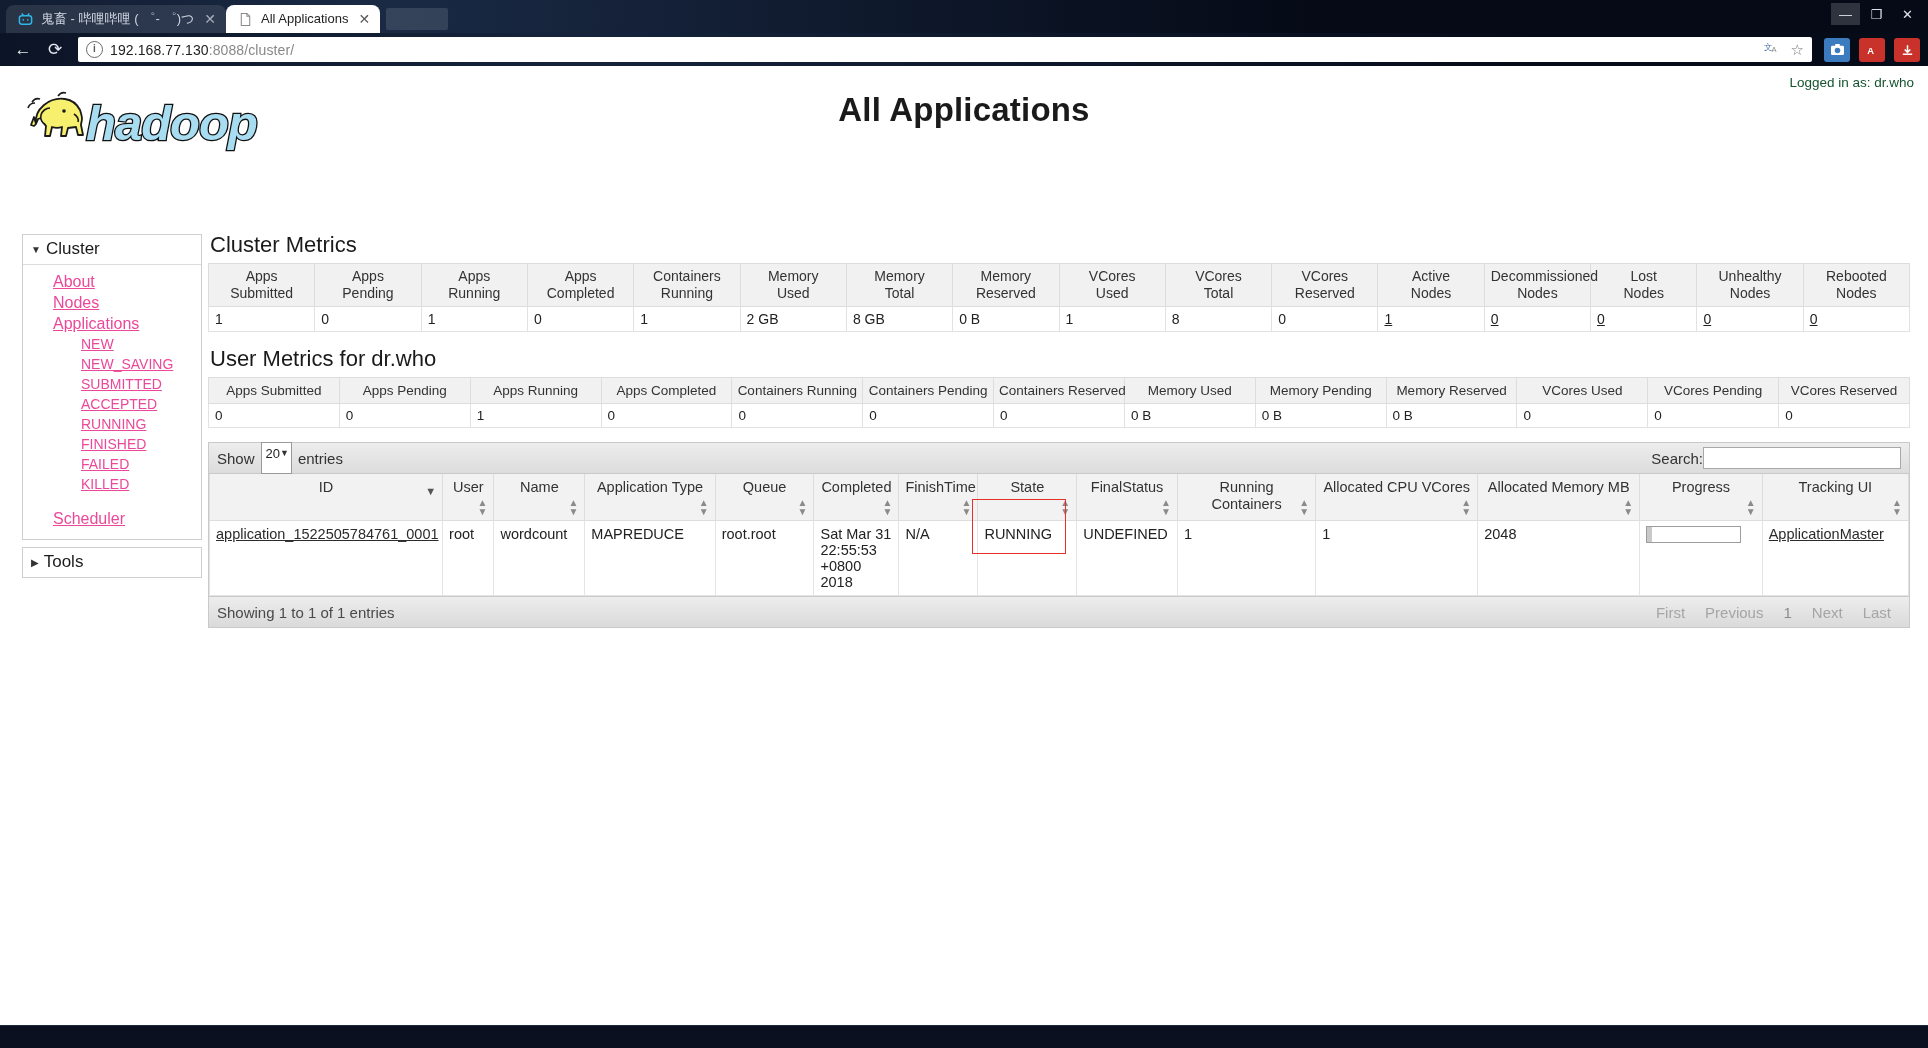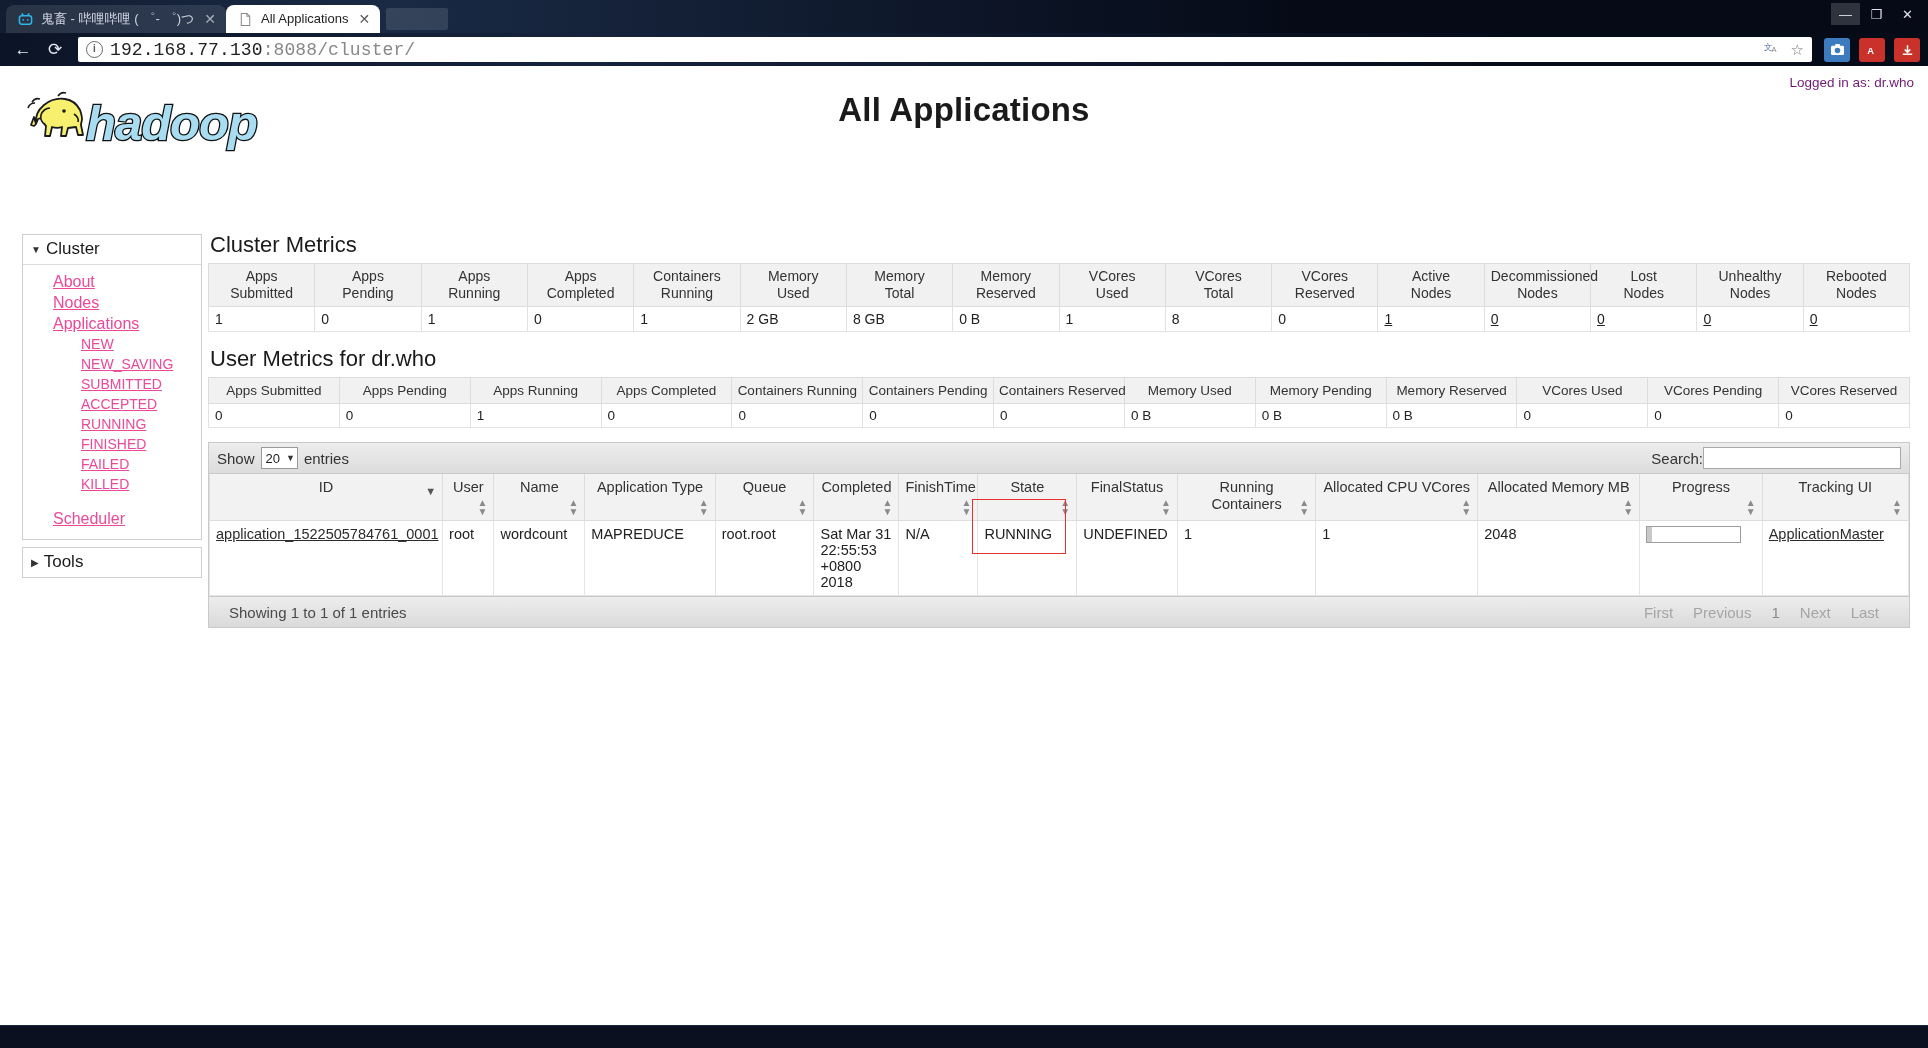"192.168.77.130:8088/cluster/" .urltext { font-family: Liberation Mono, monospace -> none; font-size: 18px -> 14px }
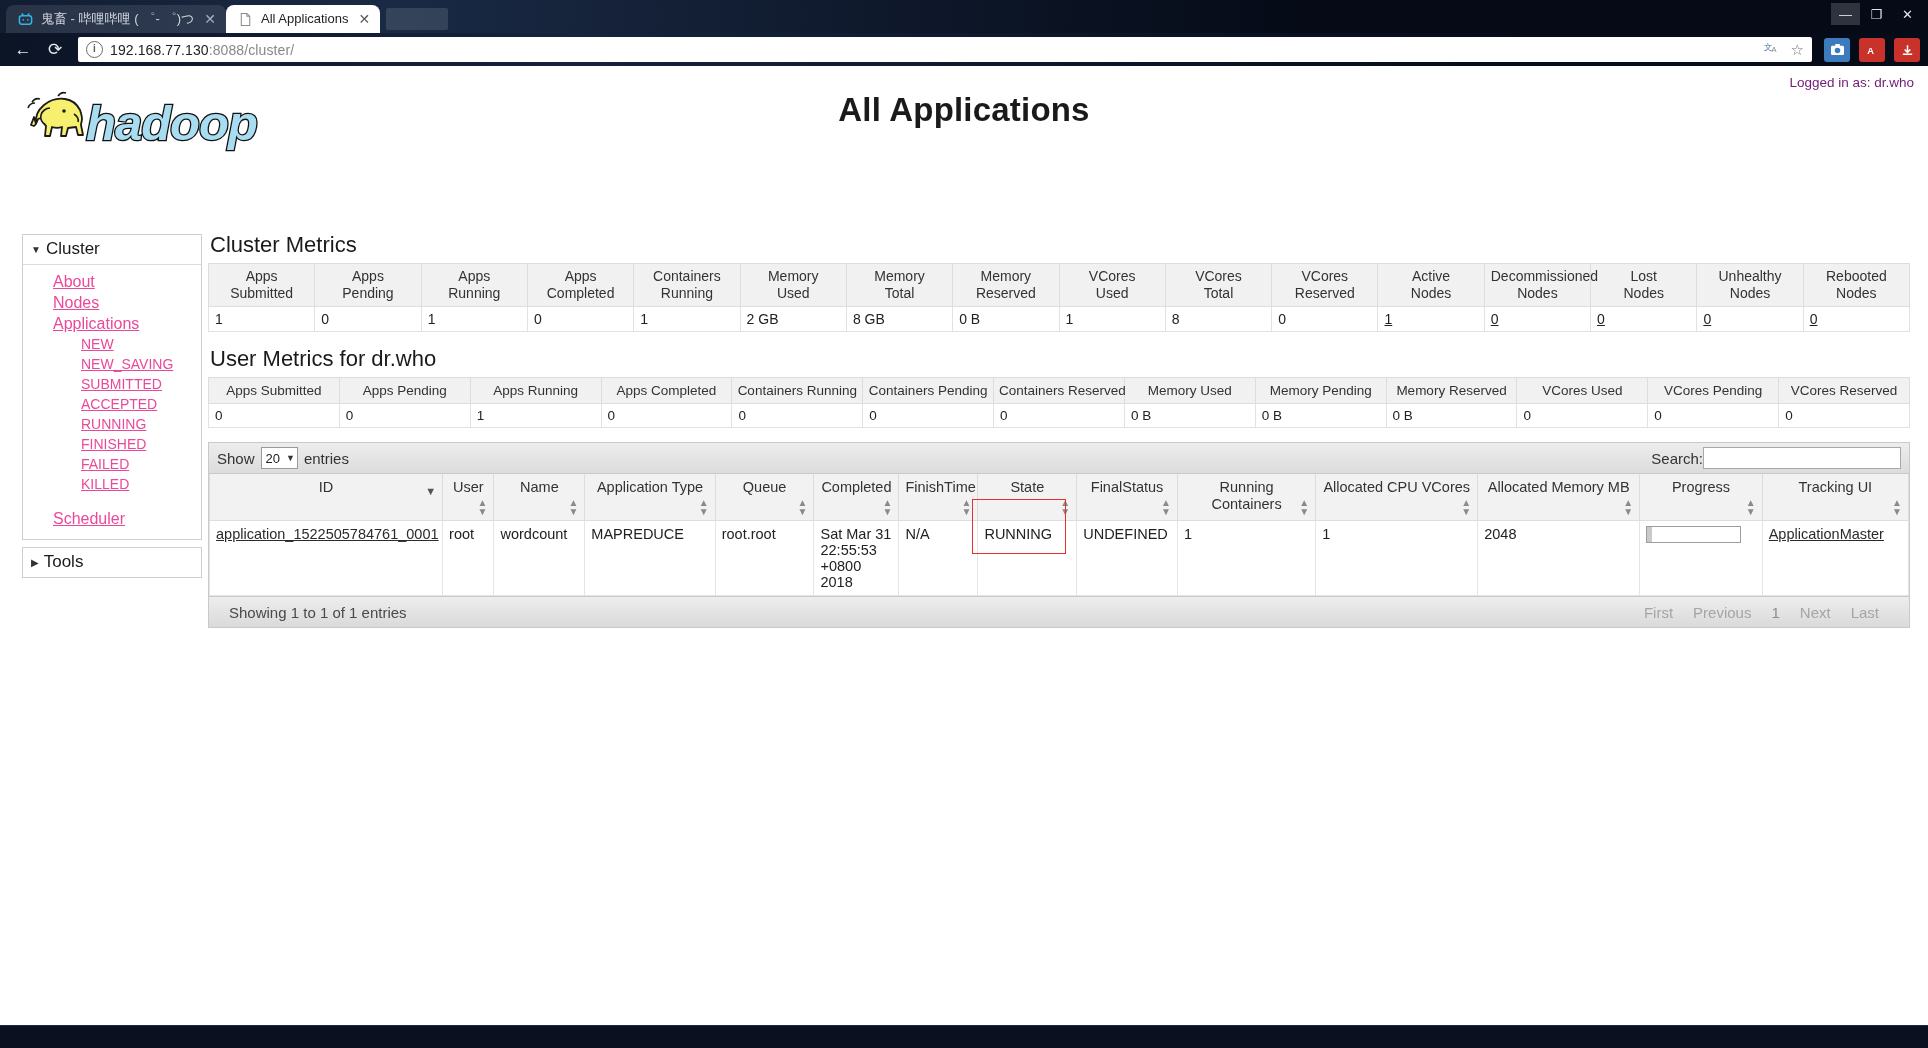"Logged in as: dr.who" .loggedin { color: #701a75 -> #14532d }
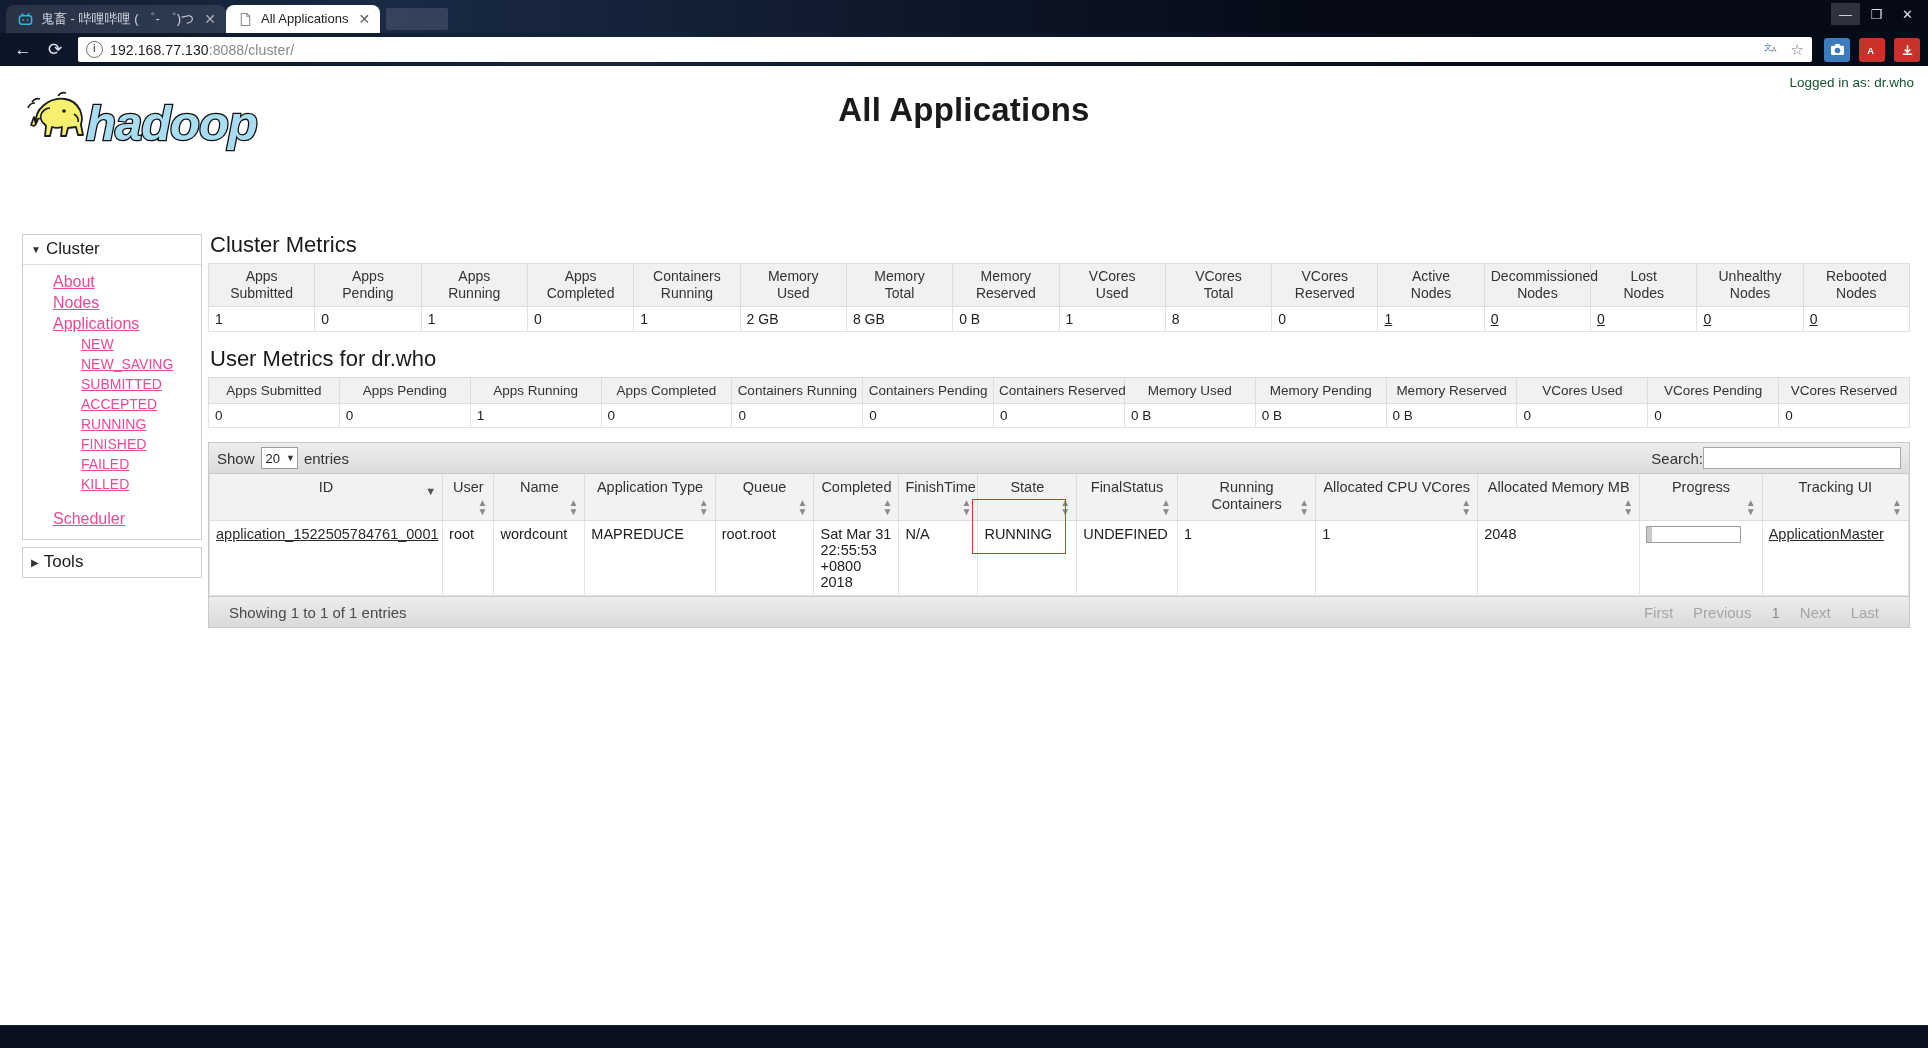"20" .dt-select { gap: 6px -> 0; padding: 1px 2px 1px 4px -> 1px 2px 11px 4px }
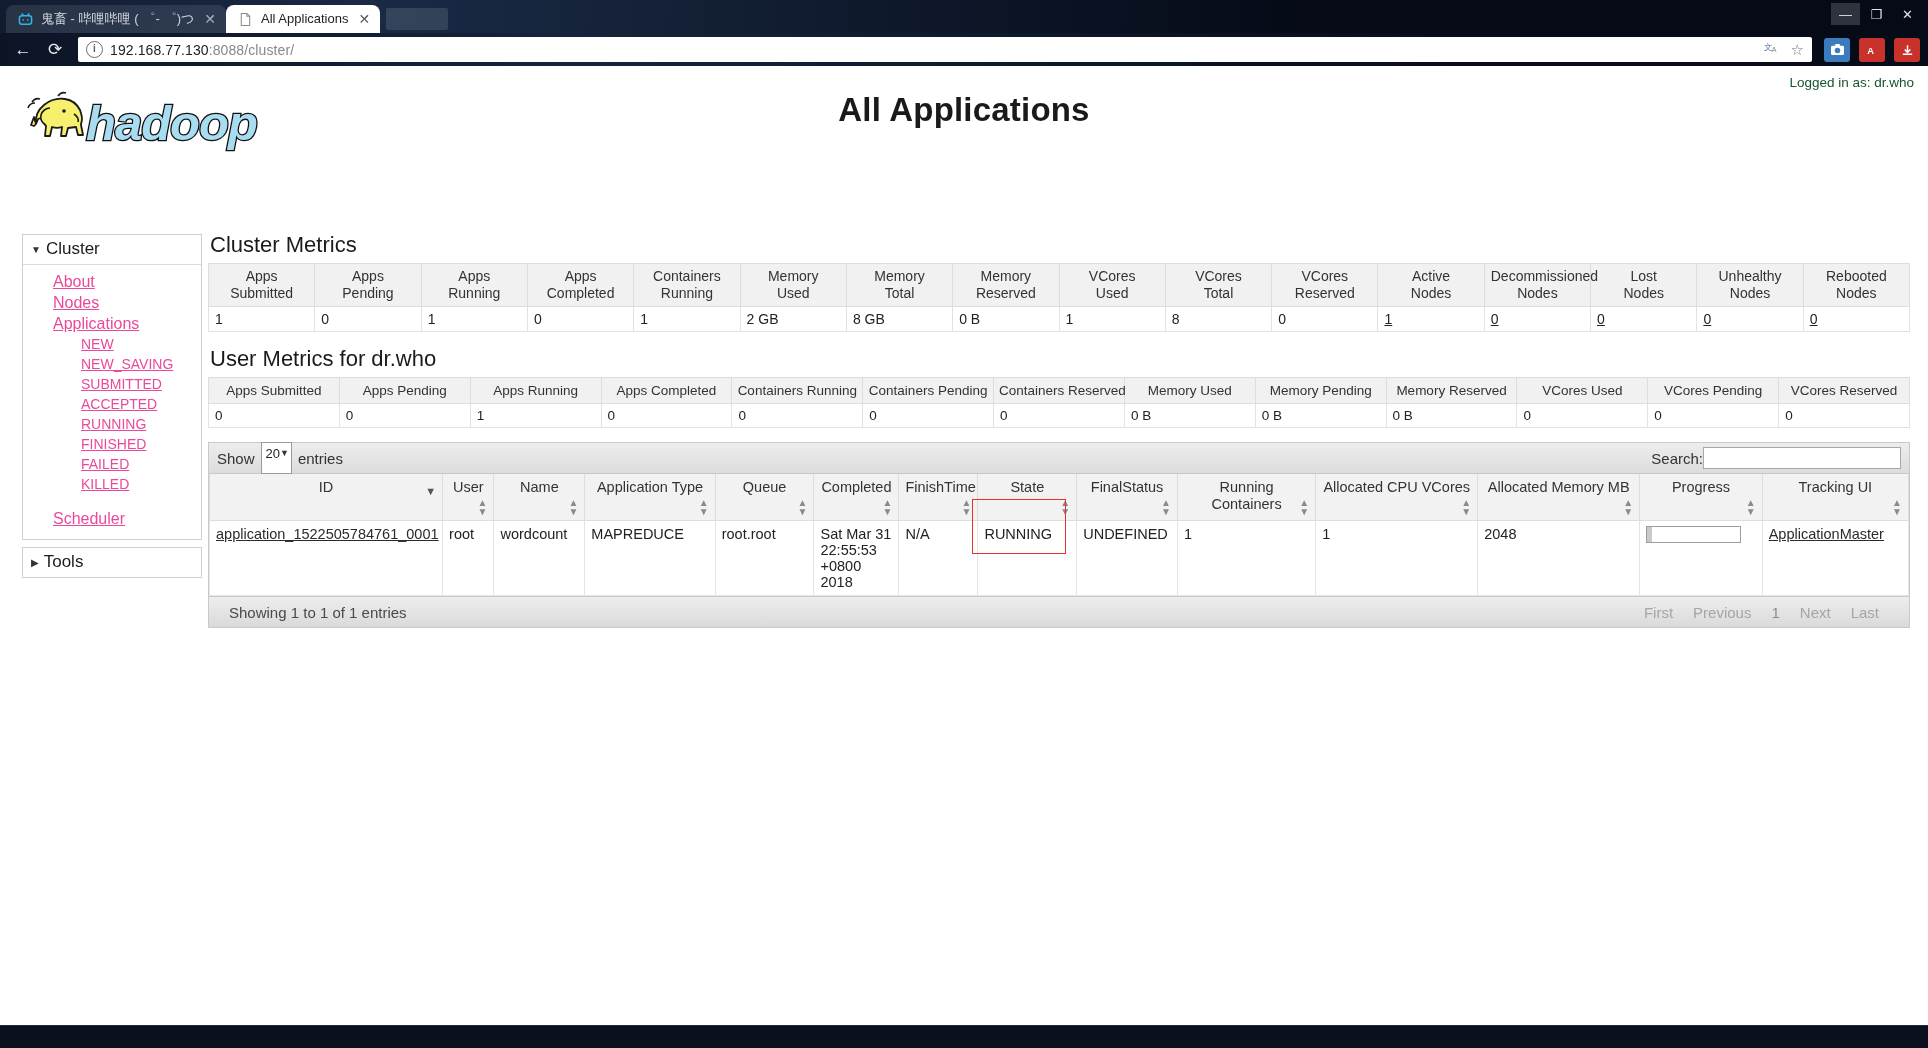"Showing 1 to 1 of" .dt-bottom { padding: 0 20px -> 0 8px }
